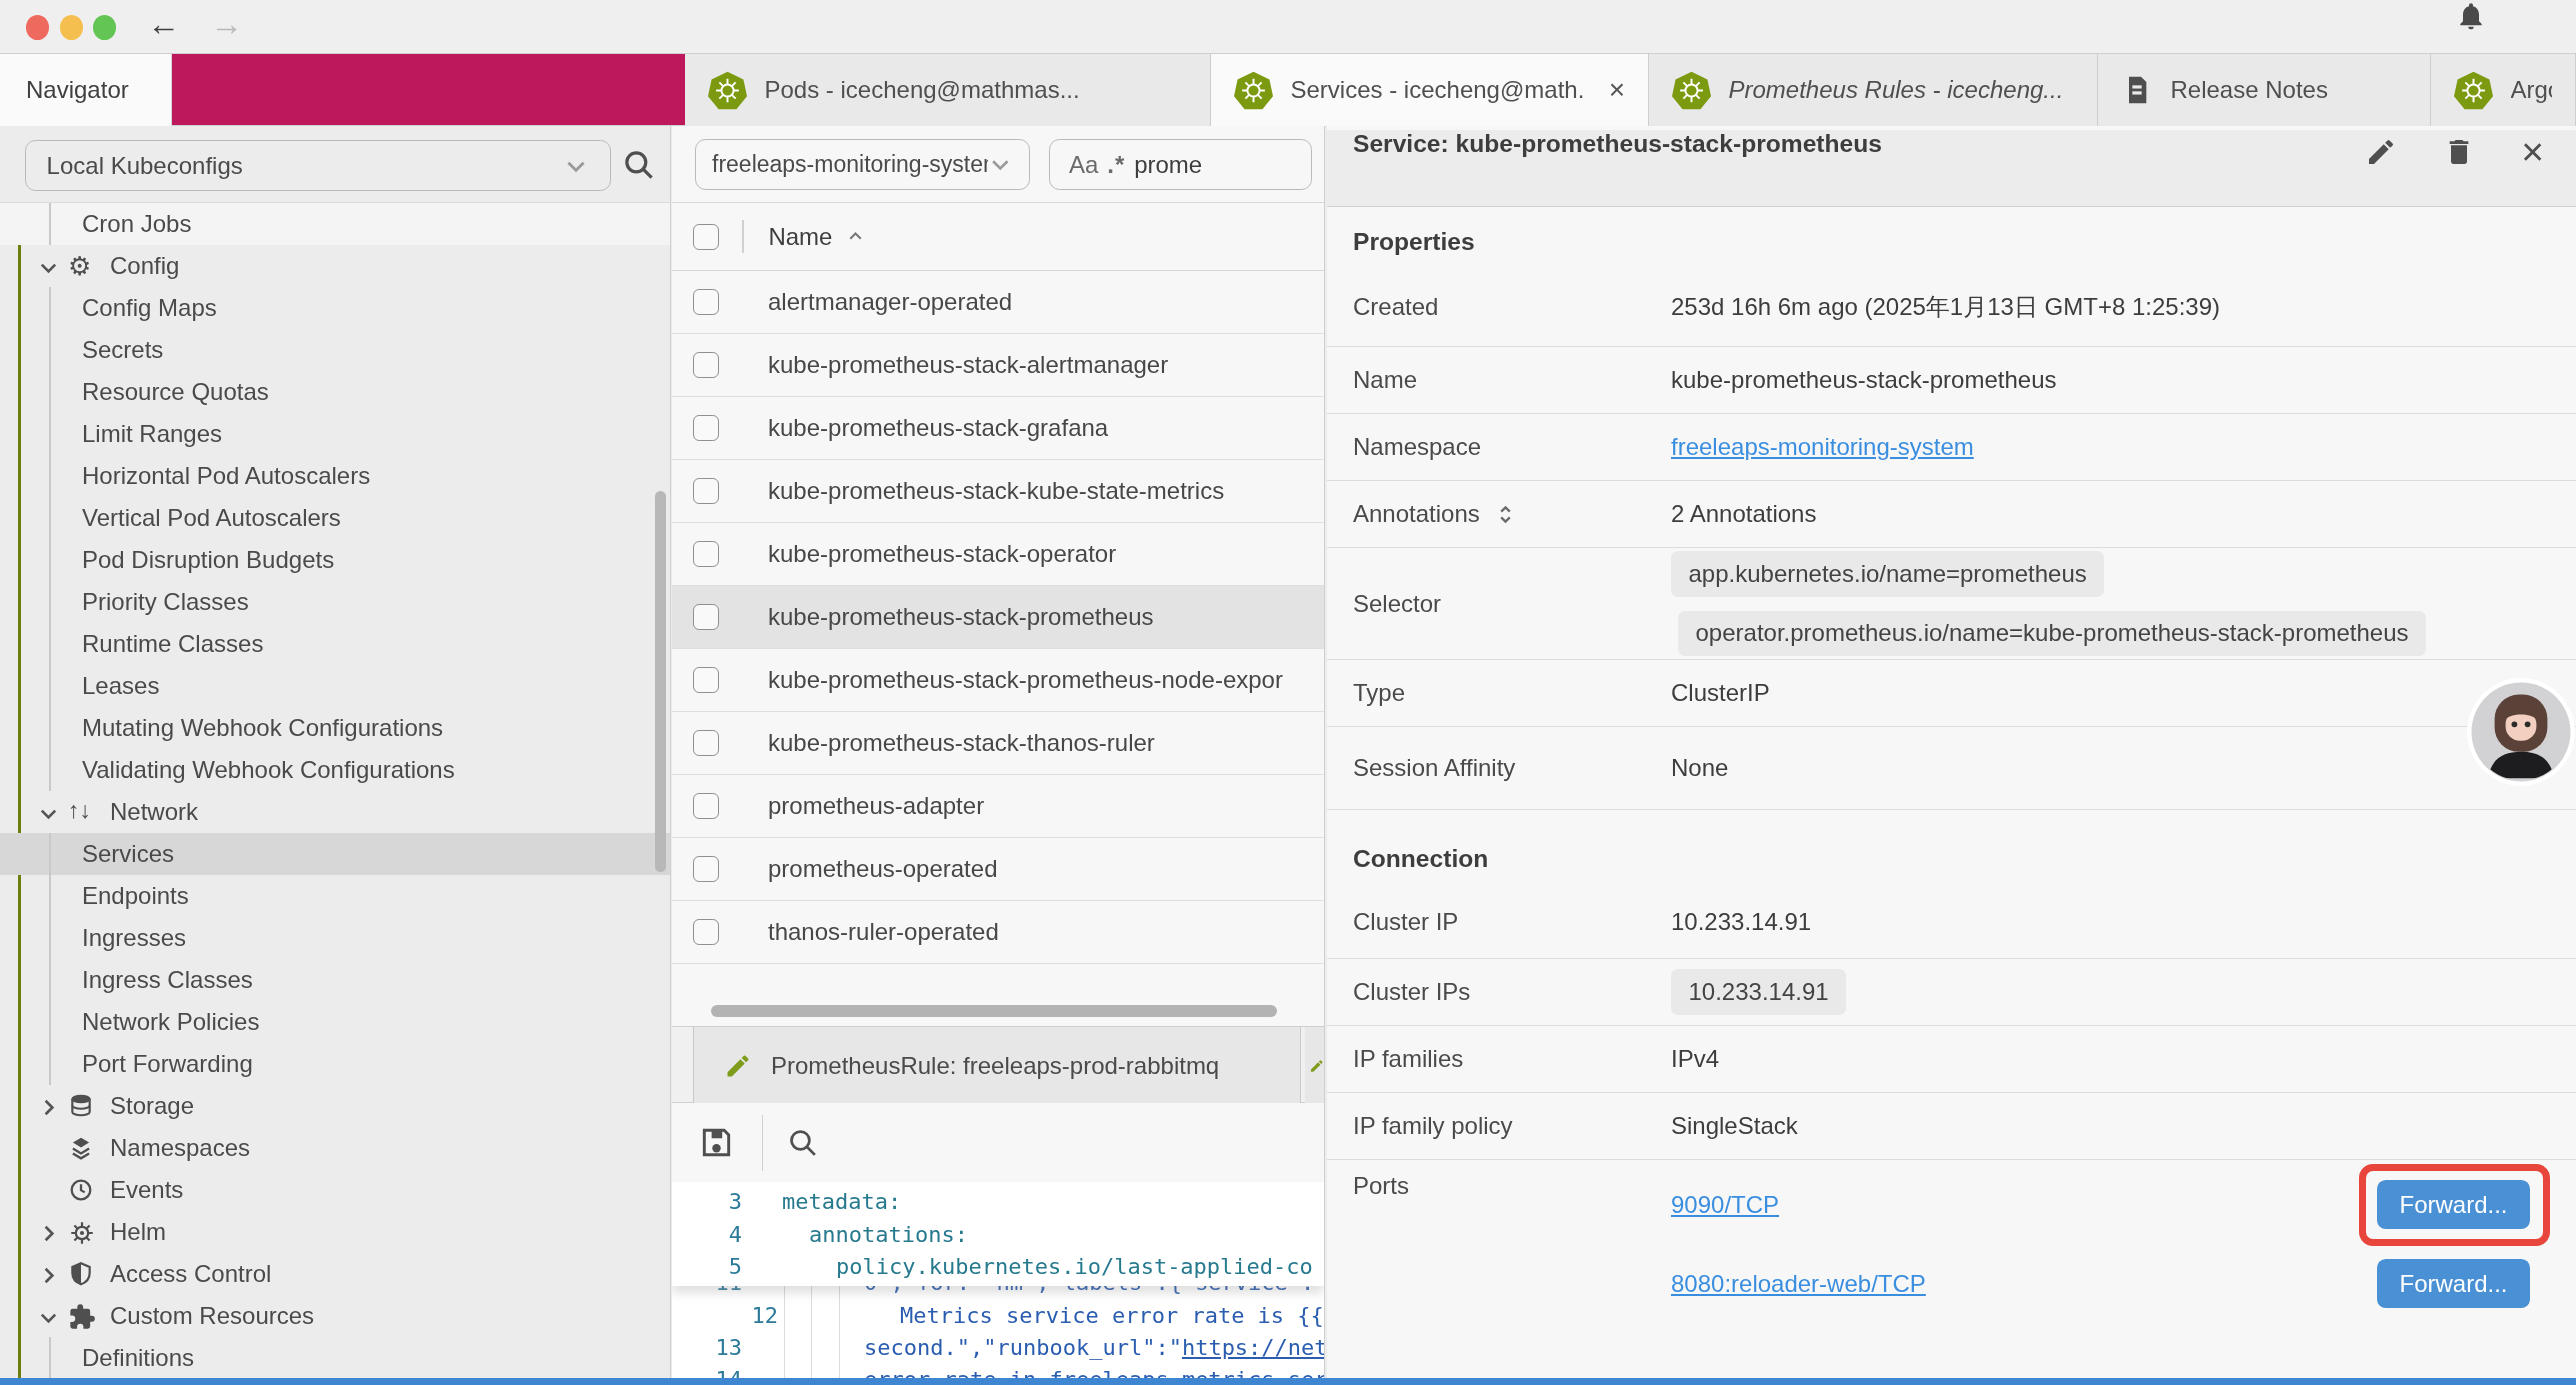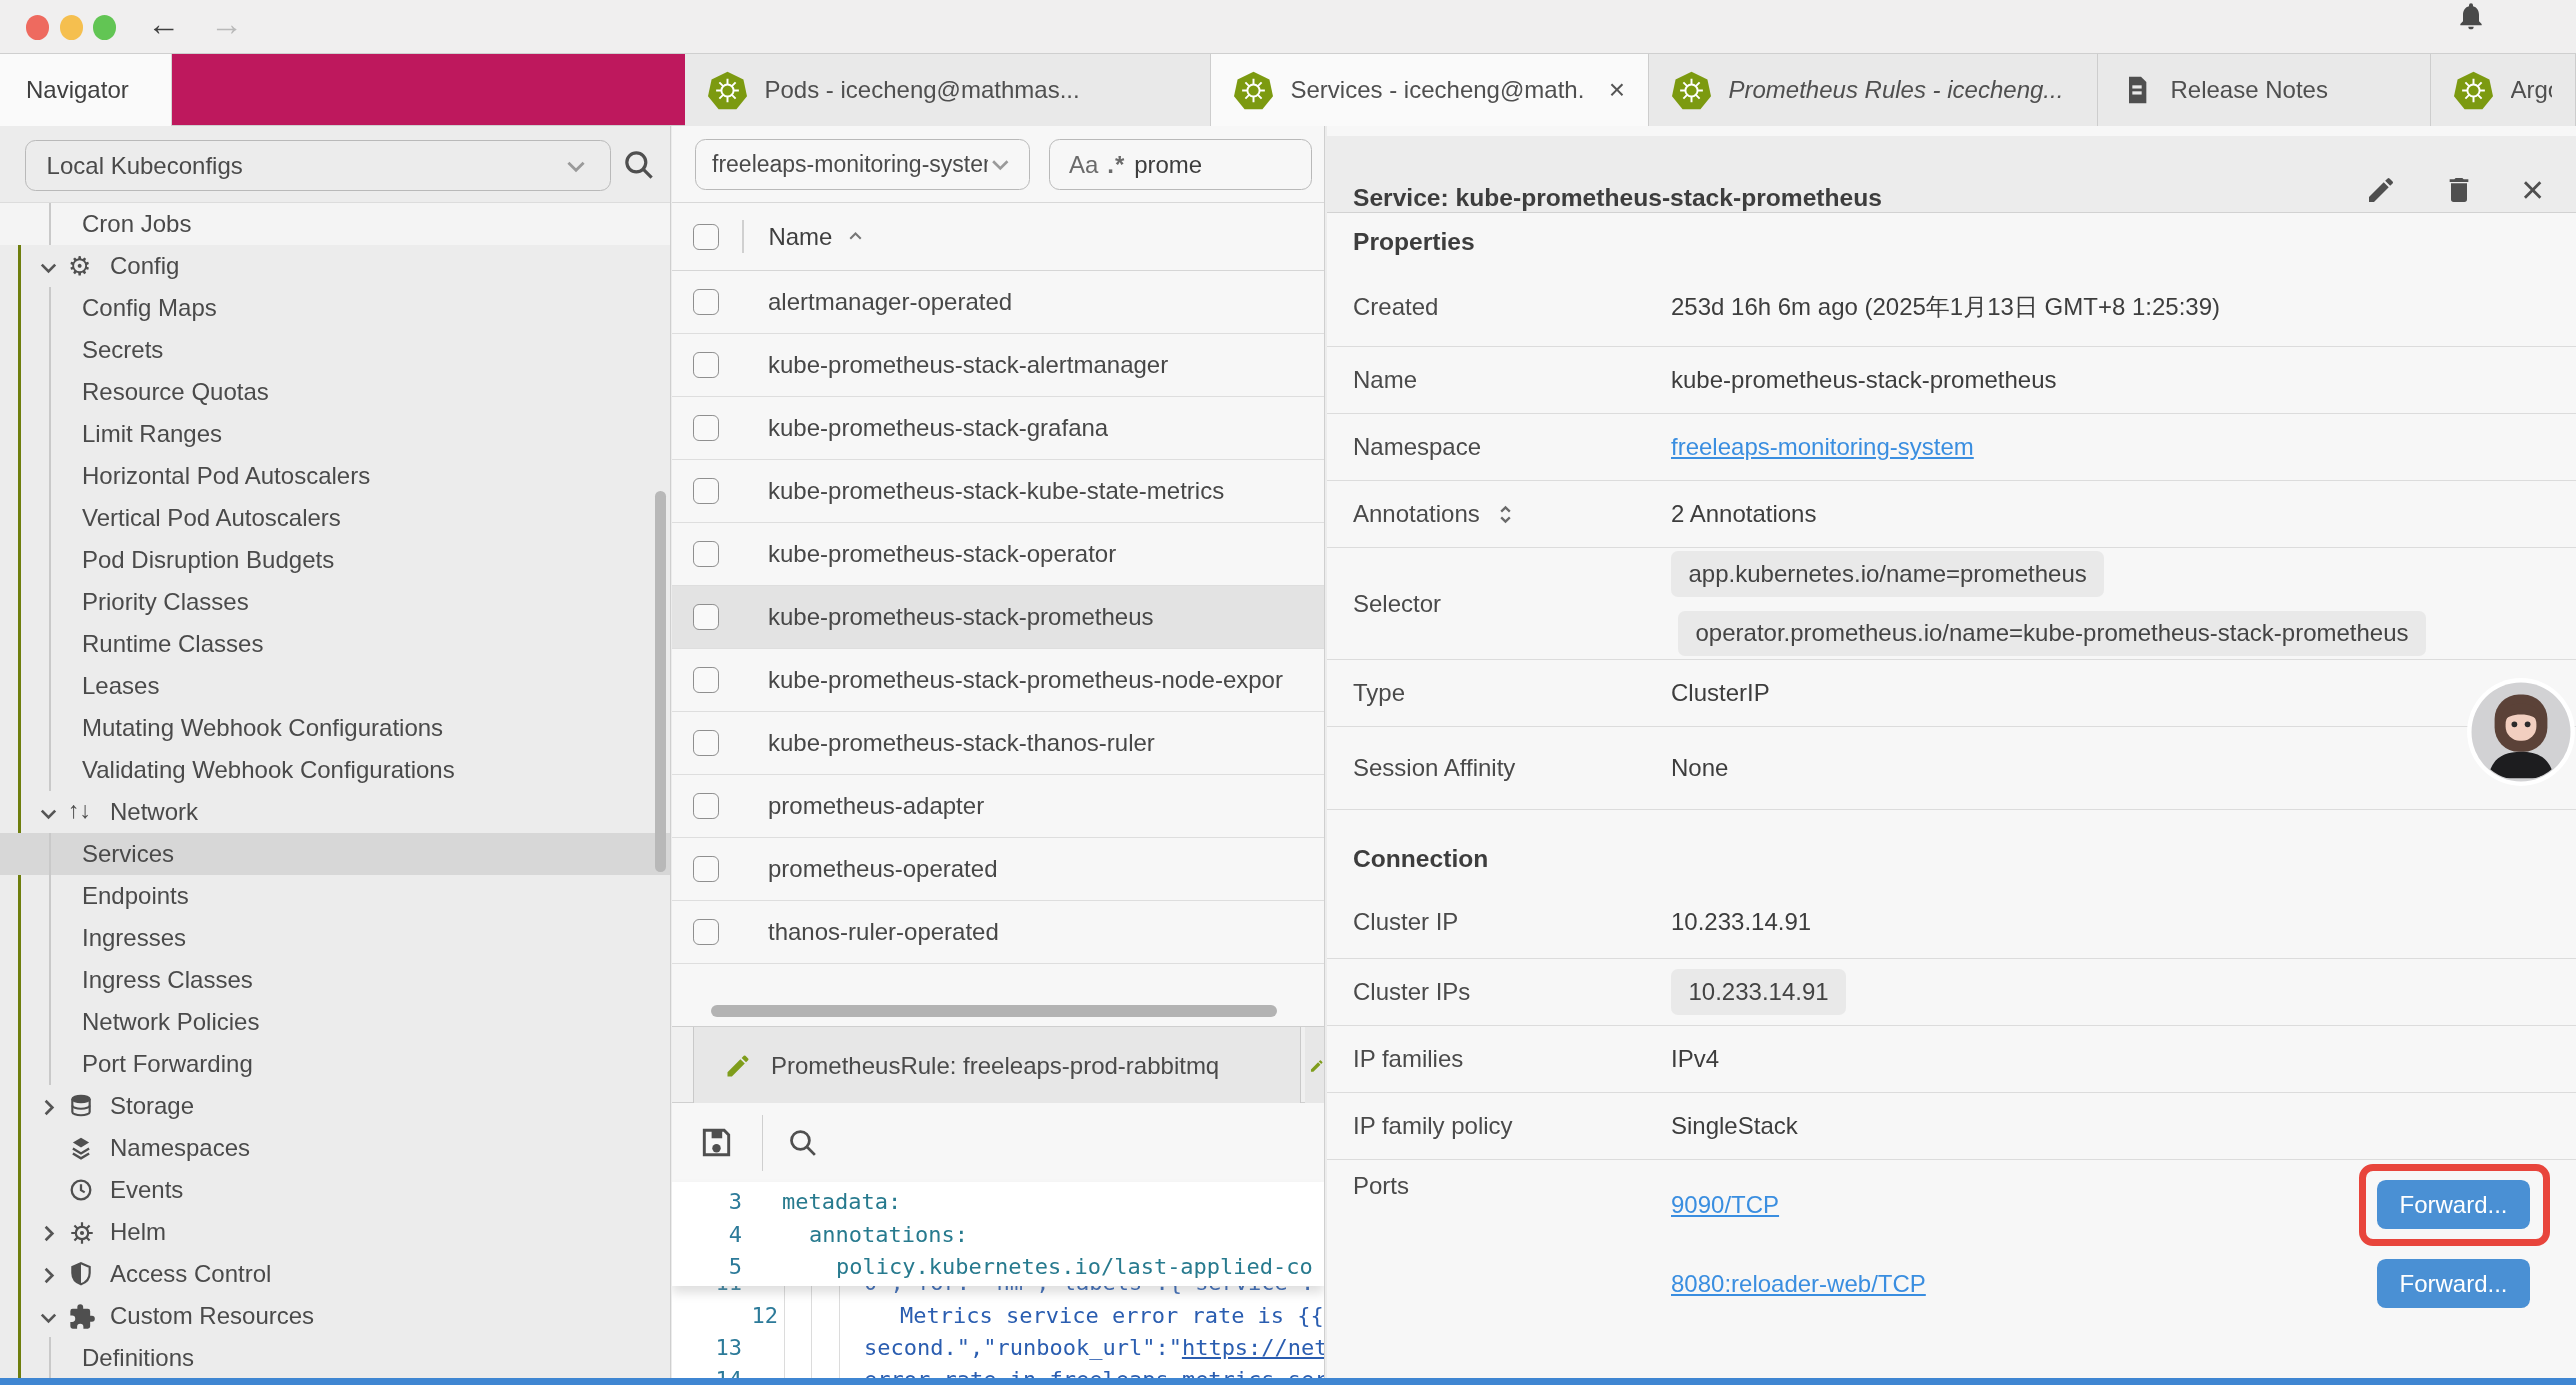"Service:" .detail-header { align-items: flex-end -> flex-start; top: 10px -> 4px }
